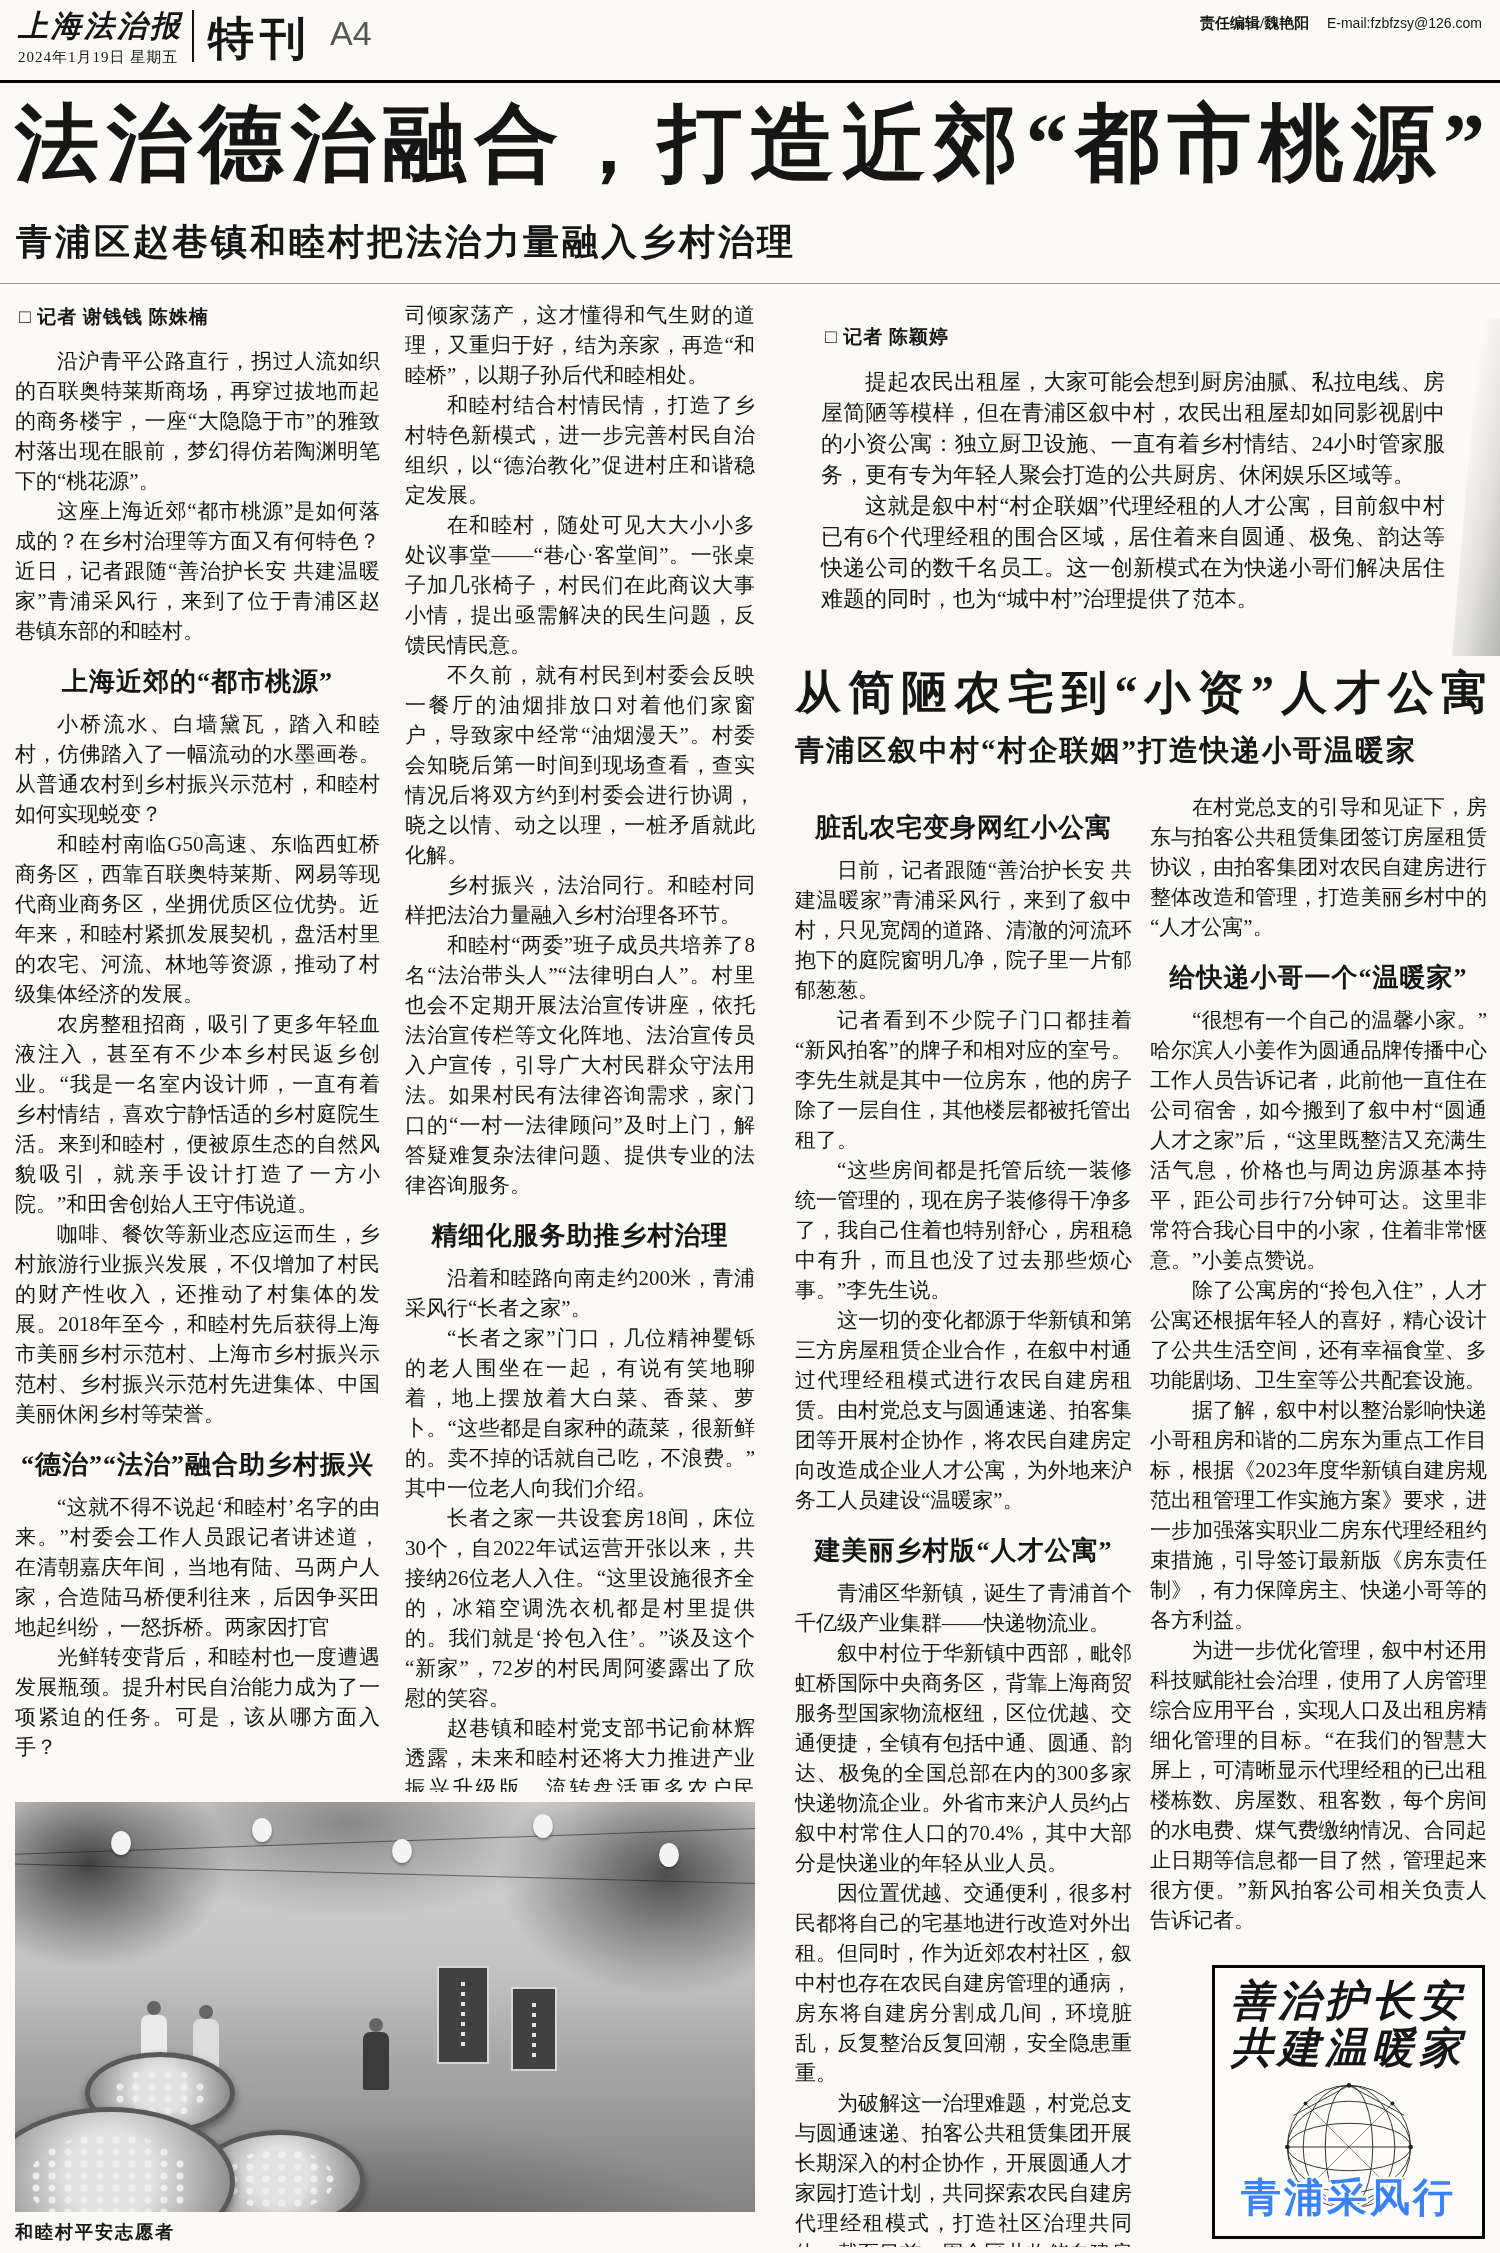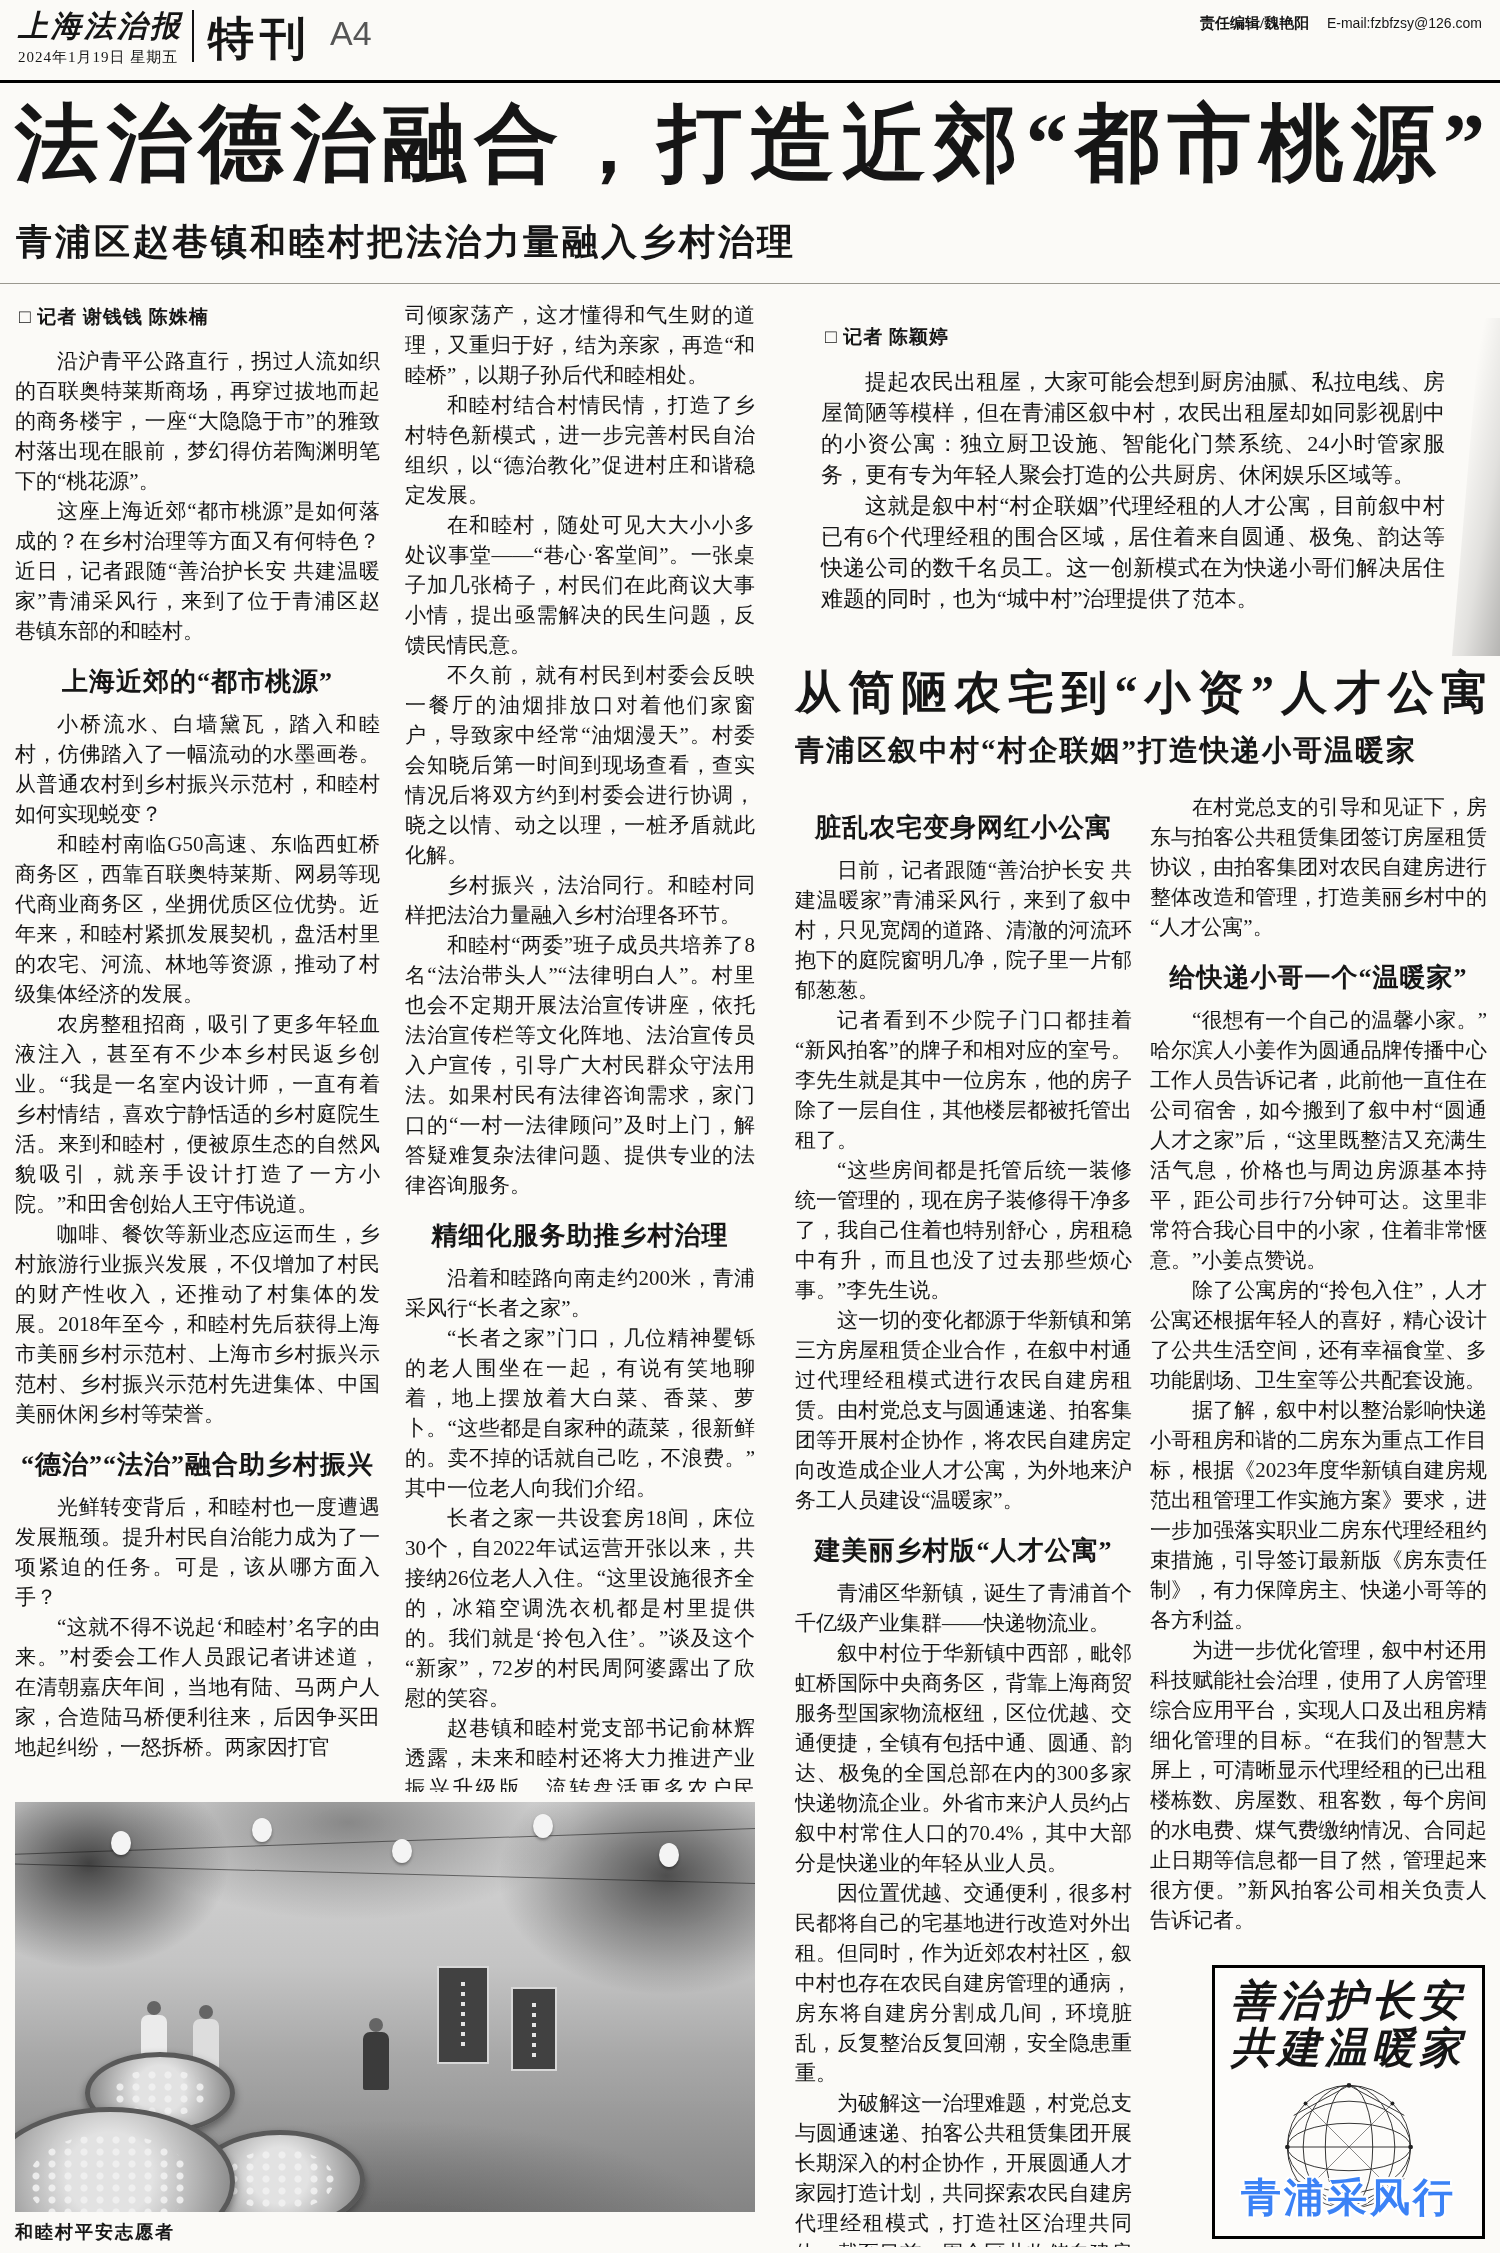"提起农民出租屋，大家可能会想到厨房油腻、私拉电线、房屋简陋等模样，但在青浦区叙中" p.para { text: 智能化门禁系统 -> 一直有着乡村情结 }
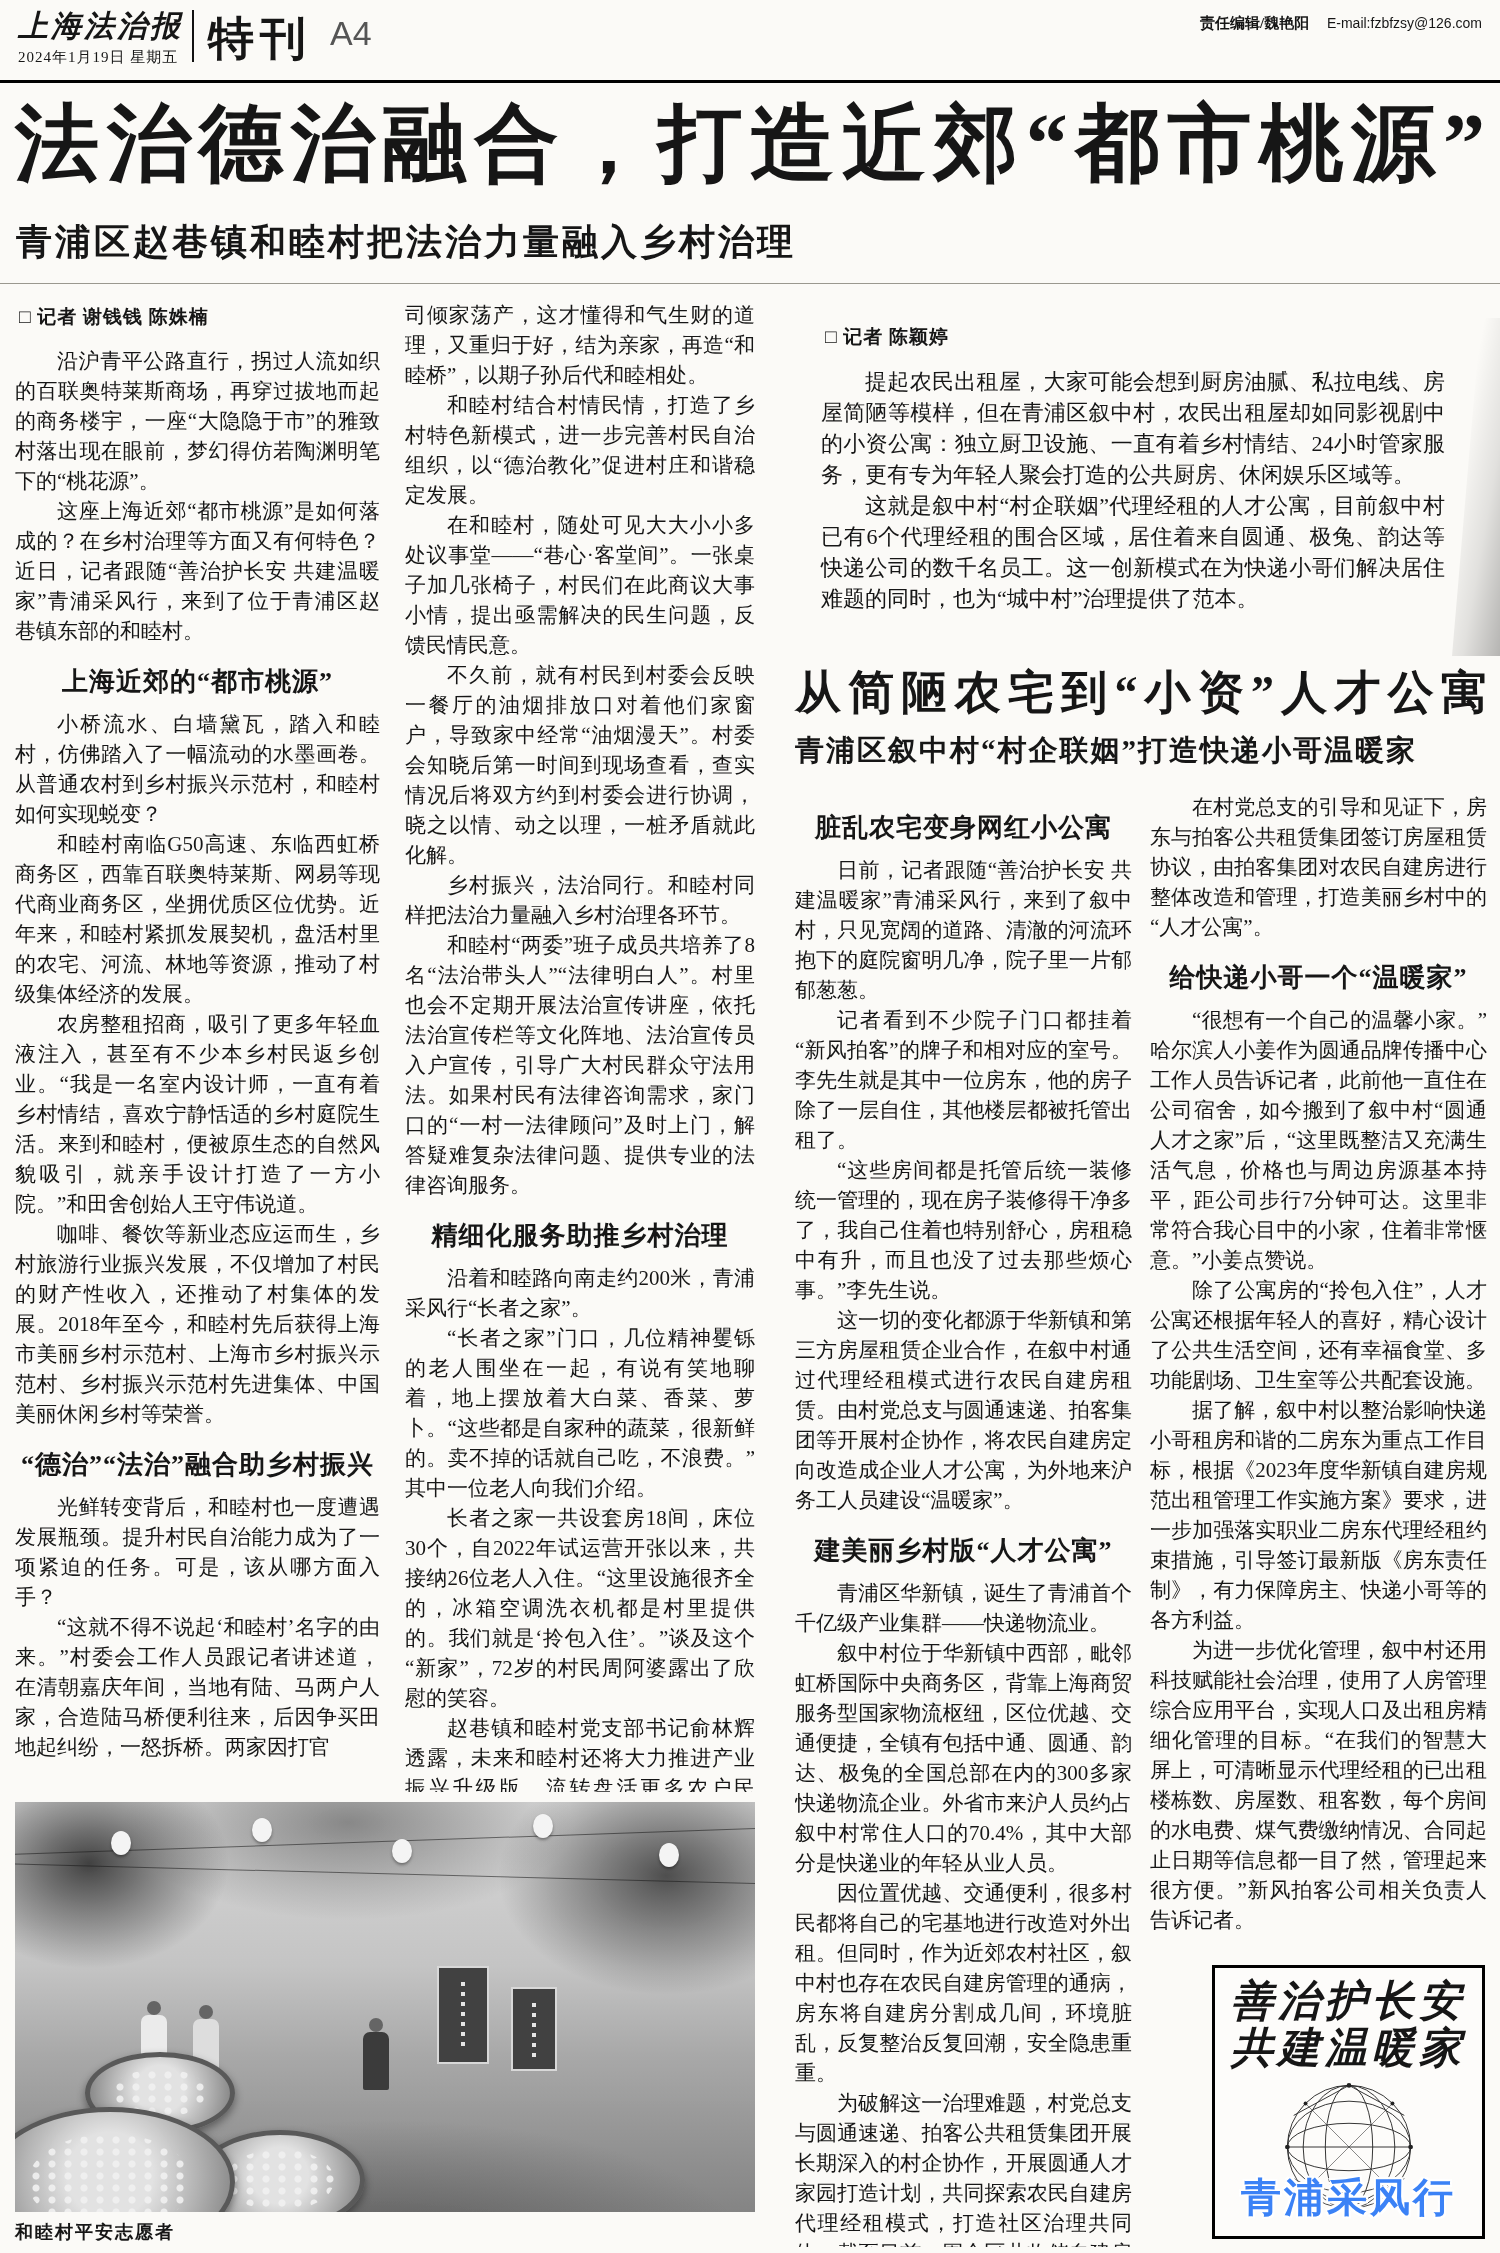"光鲜转变背后，和睦村也一度遭遇发展瓶颈。提升村民自治能力成为了一项紧迫的任务。可" p.para { order: before "“这就不得不说起‘和睦村’名字的由来。”村委会工作人员跟记者讲述道，在清朝嘉庆年" -> after "“这就不得不说起‘和睦村’名字的由来。”村委会工作人员跟记者讲述道，在清朝嘉庆年" }
